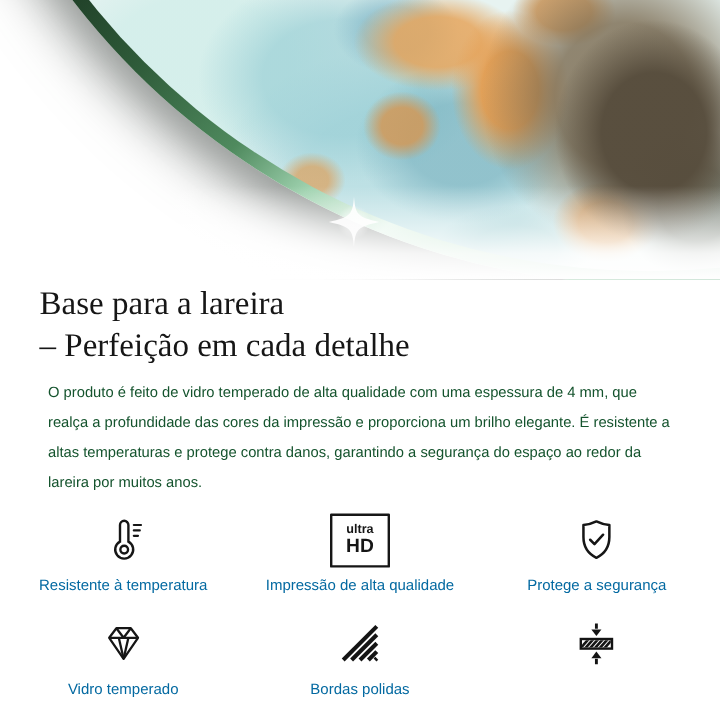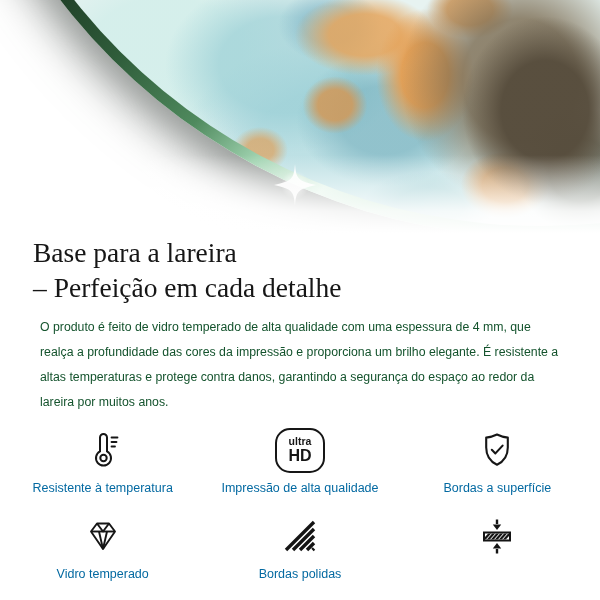"ultra" .uhd { border-radius: 15px -> 1px }
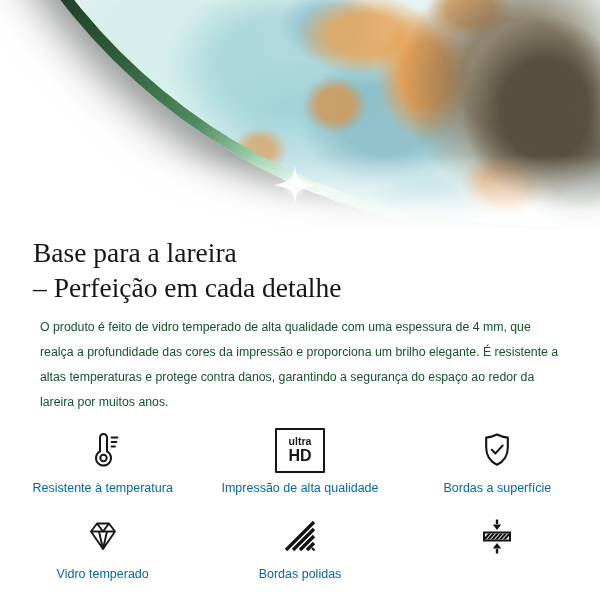"Bordas a superfície" span.feature-label { text: Bordas a superfície -> Protege a segurança }
